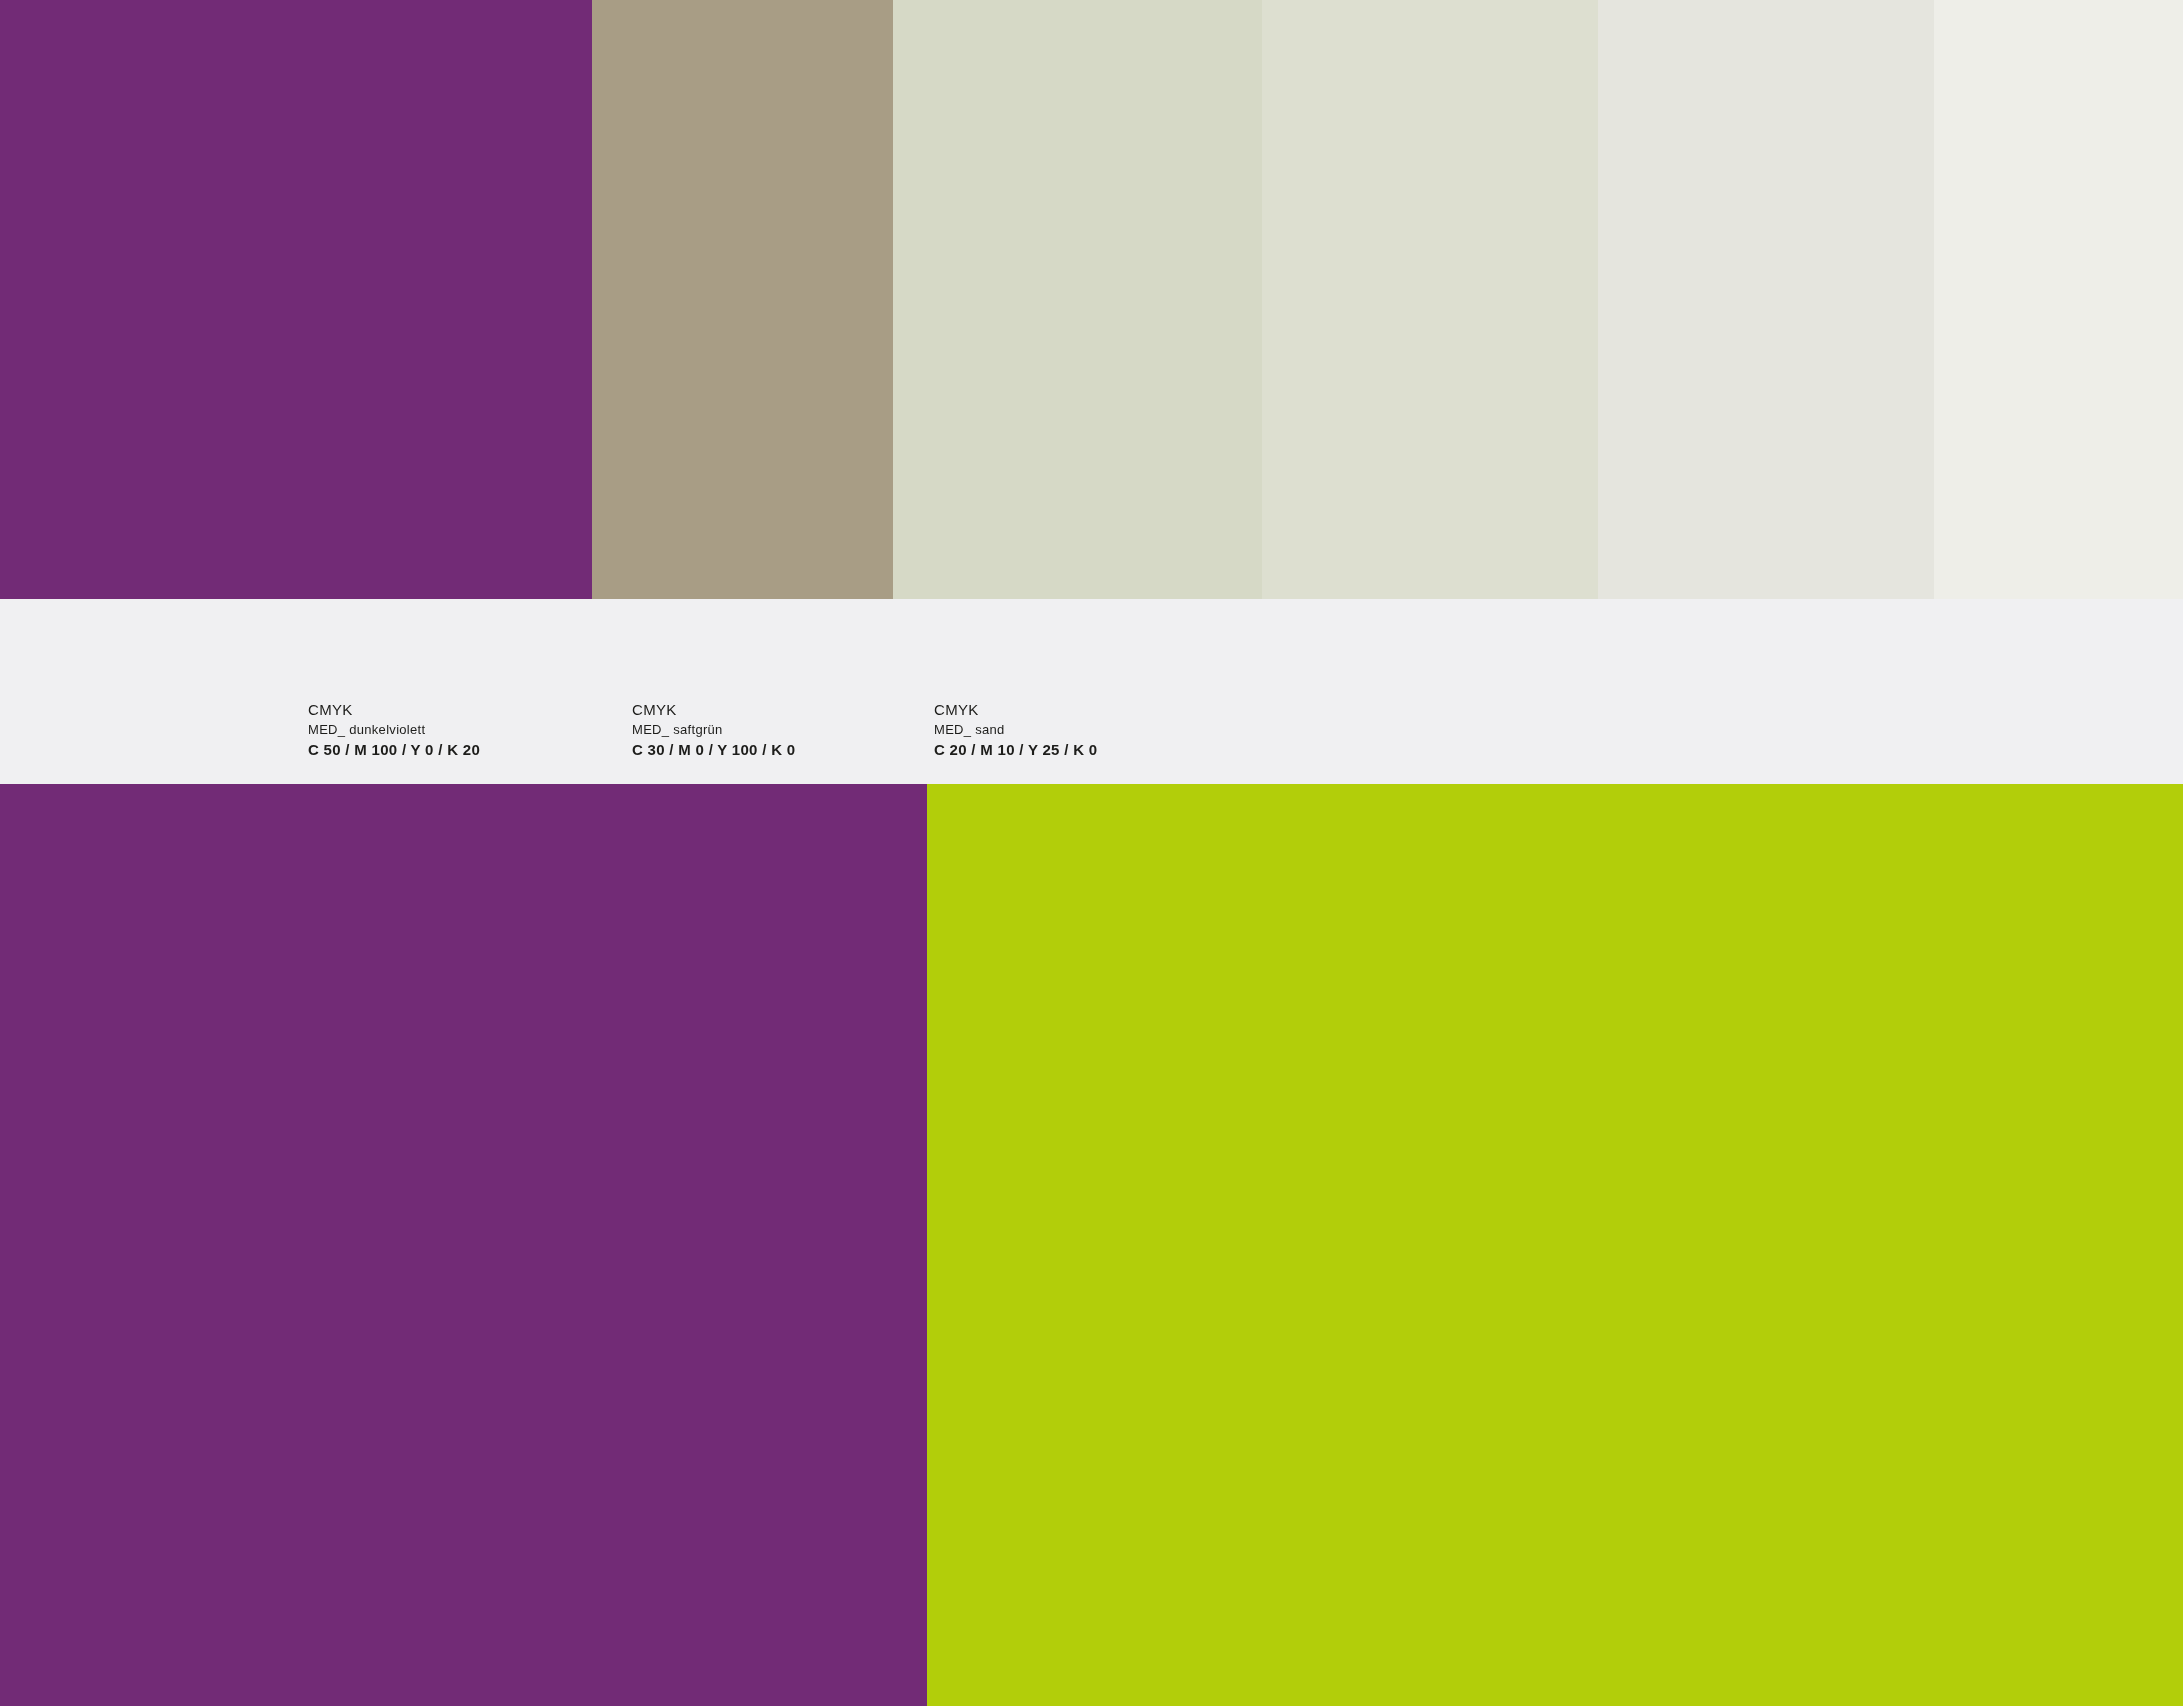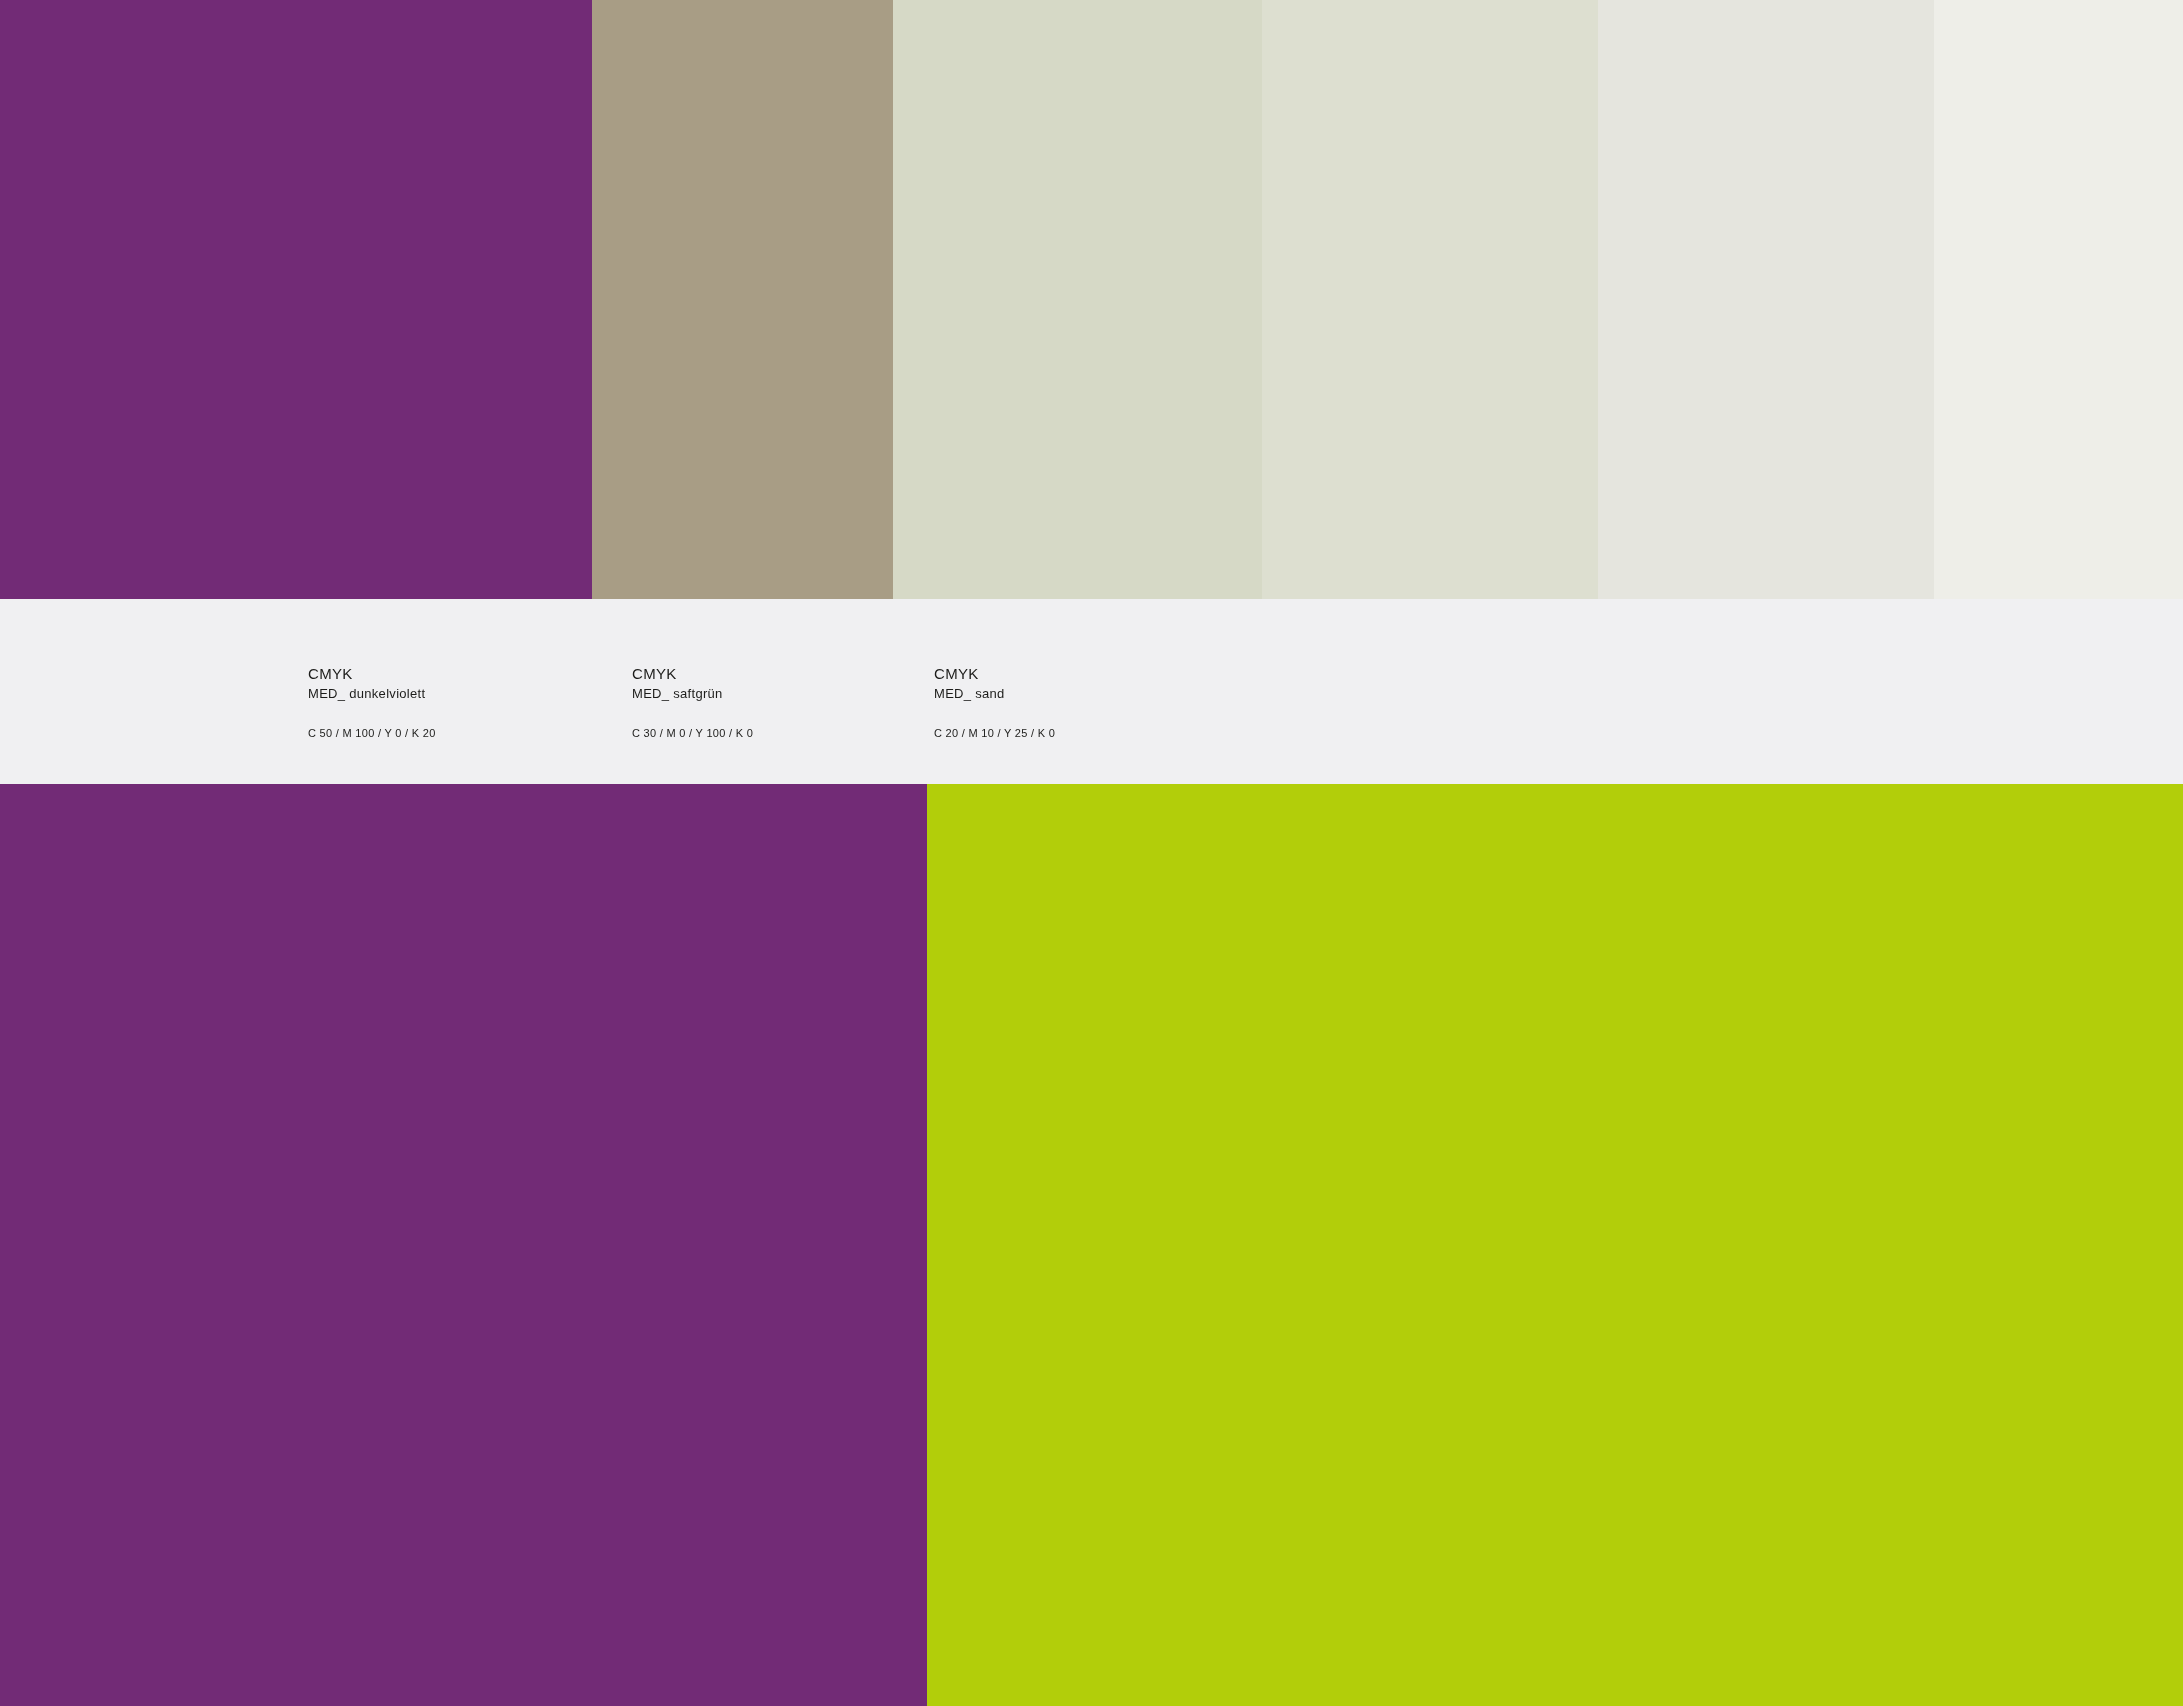"CMYK" .spec-group { top: 664px -> 700px }
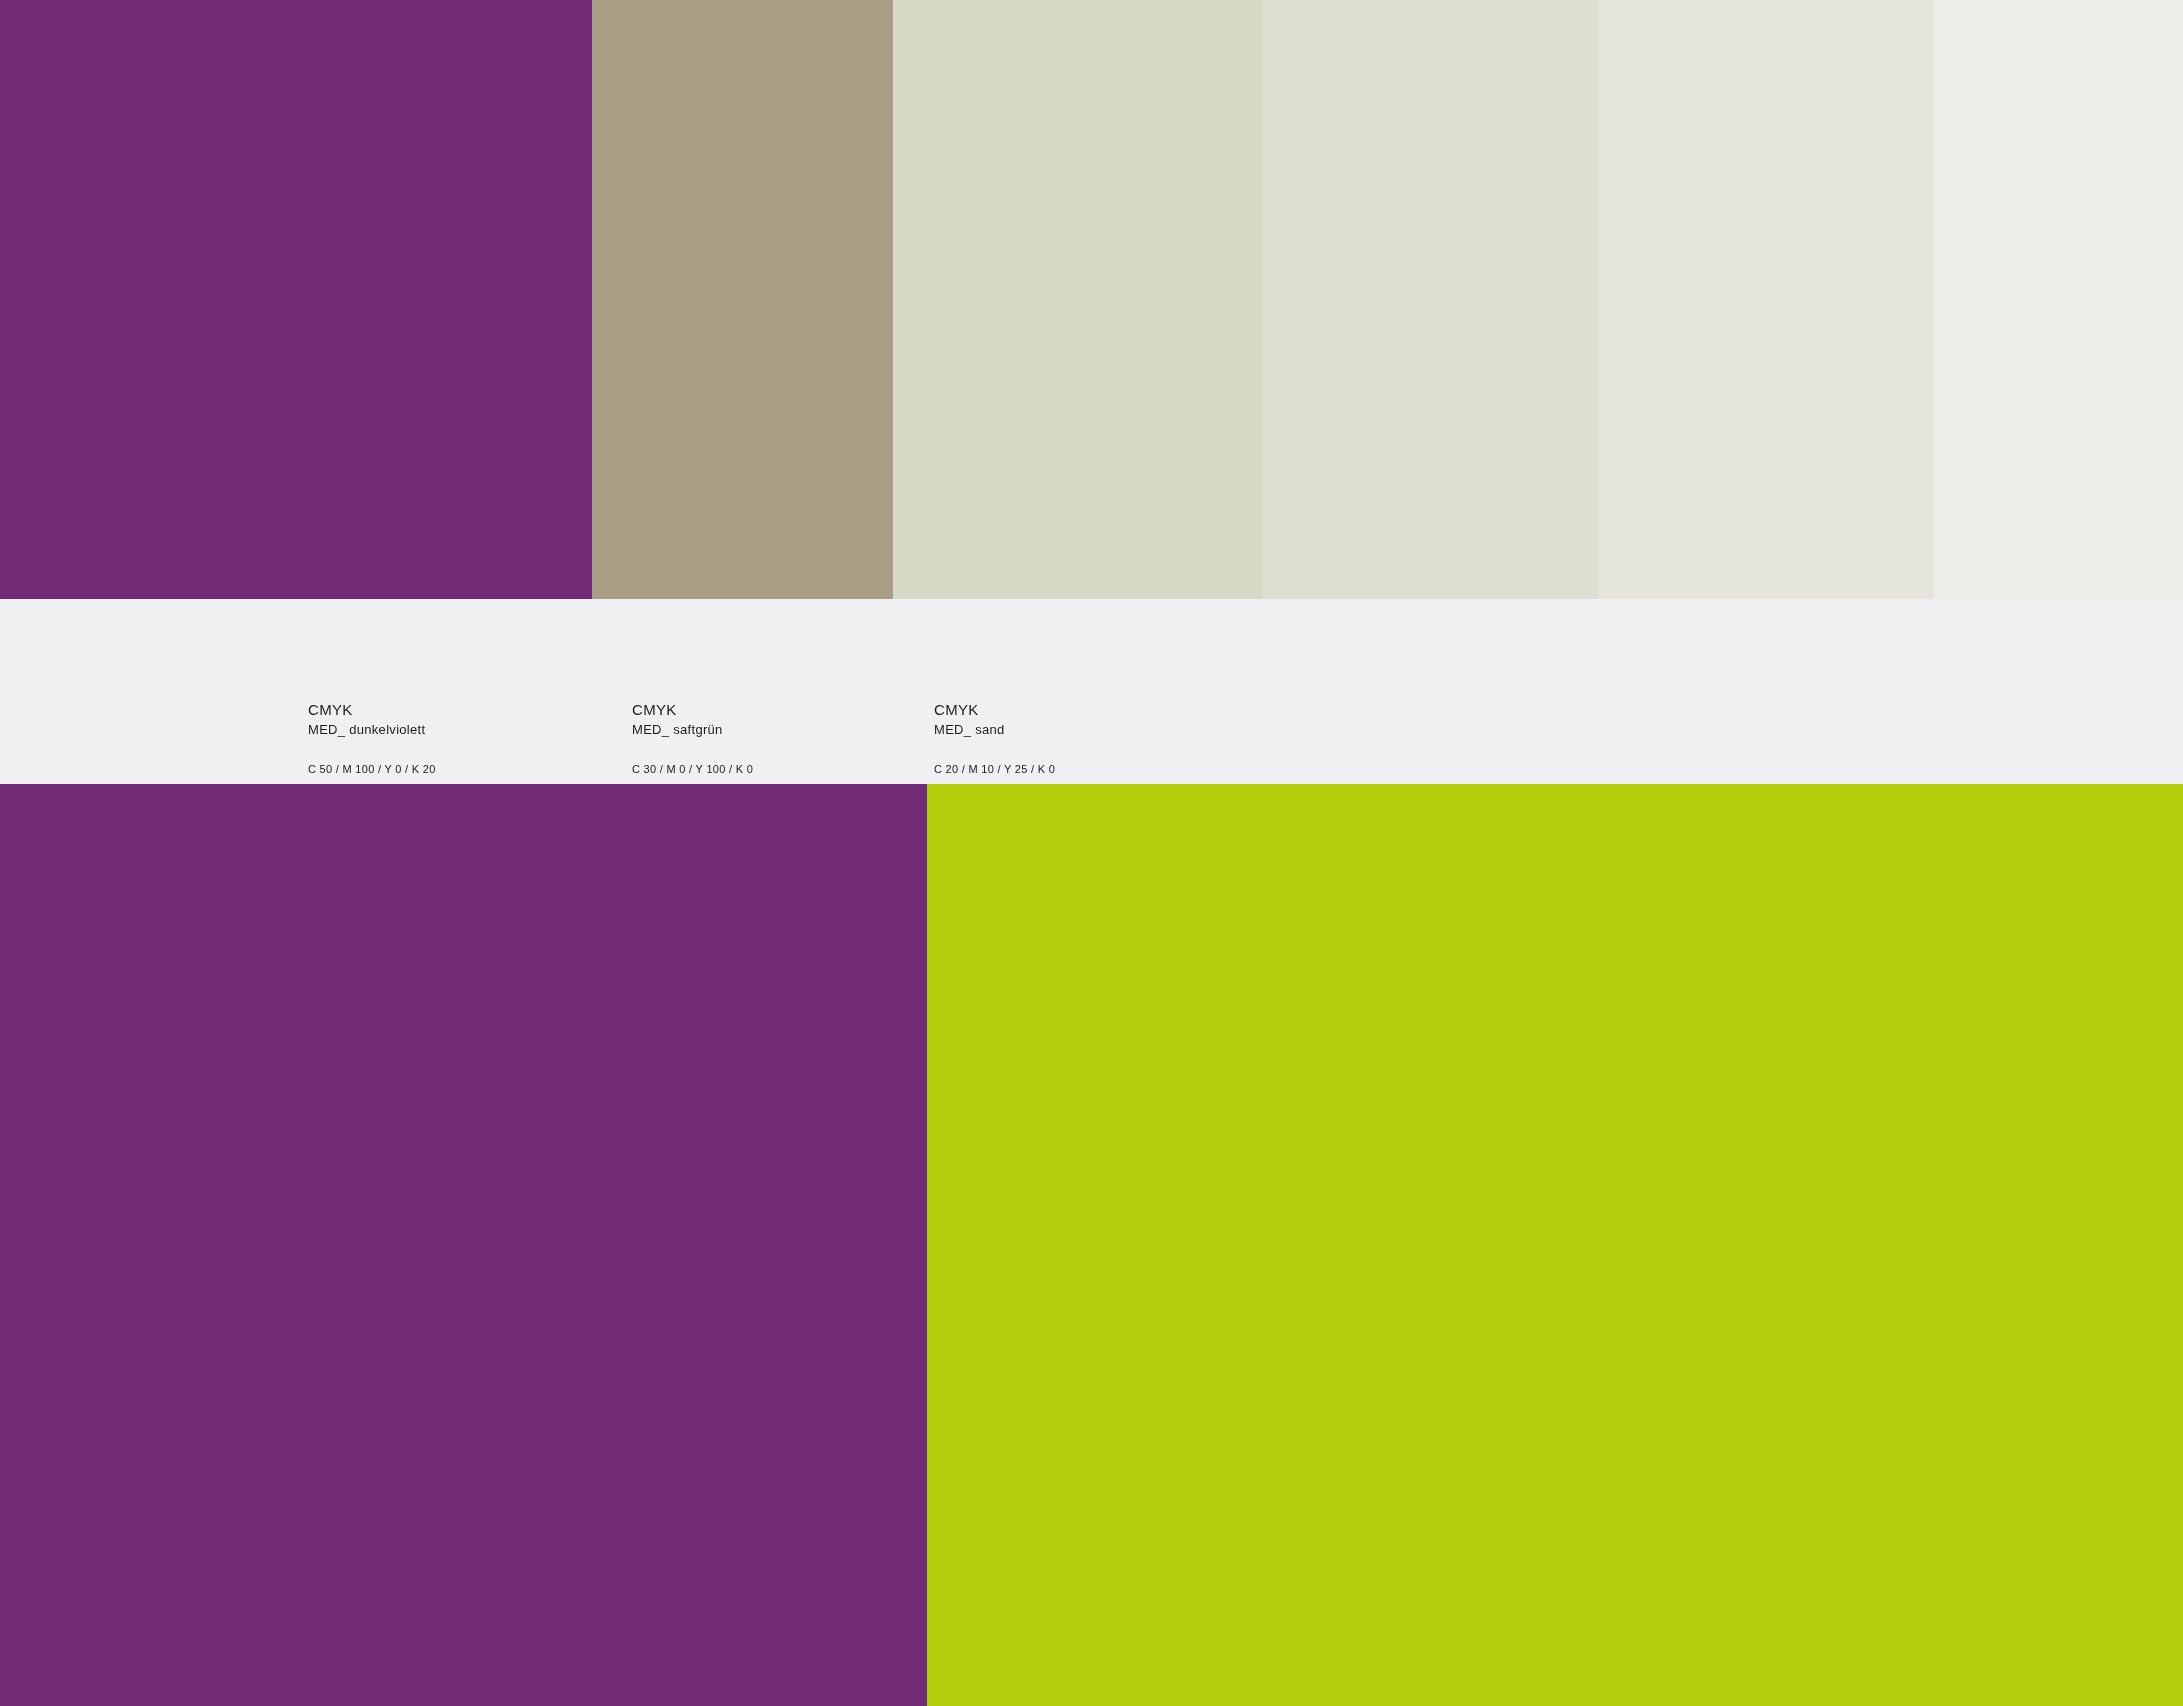"C 50 / M 100" .spec-values { font-size: 11px -> 15px; font-weight: none -> bold; margin-top: 19px -> none }
